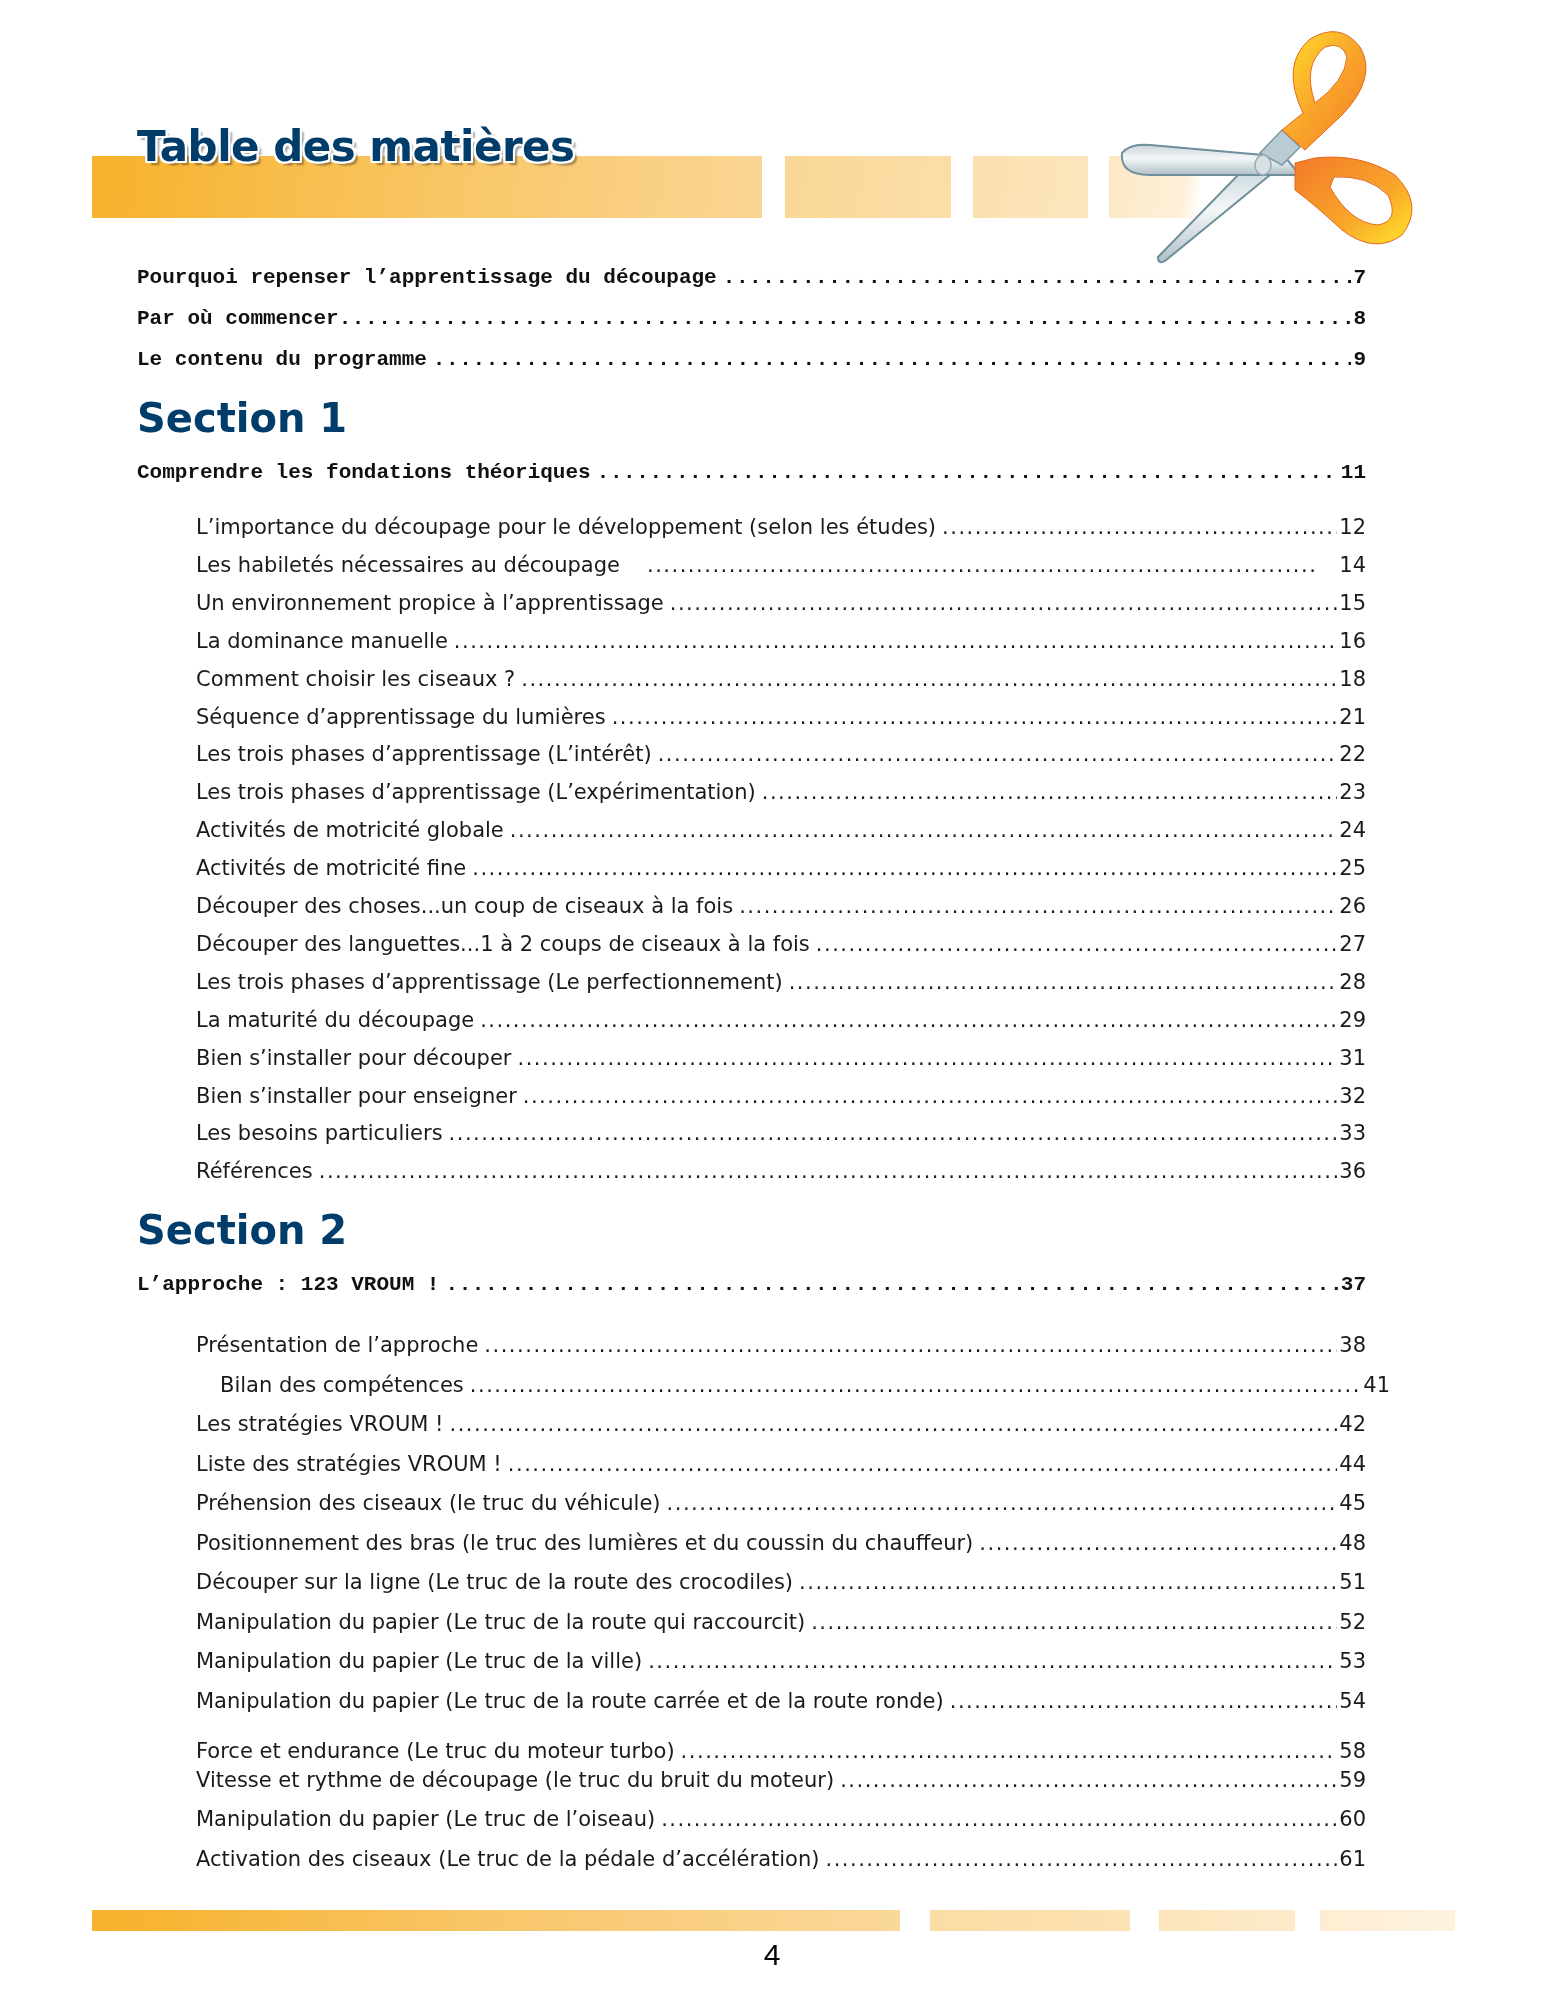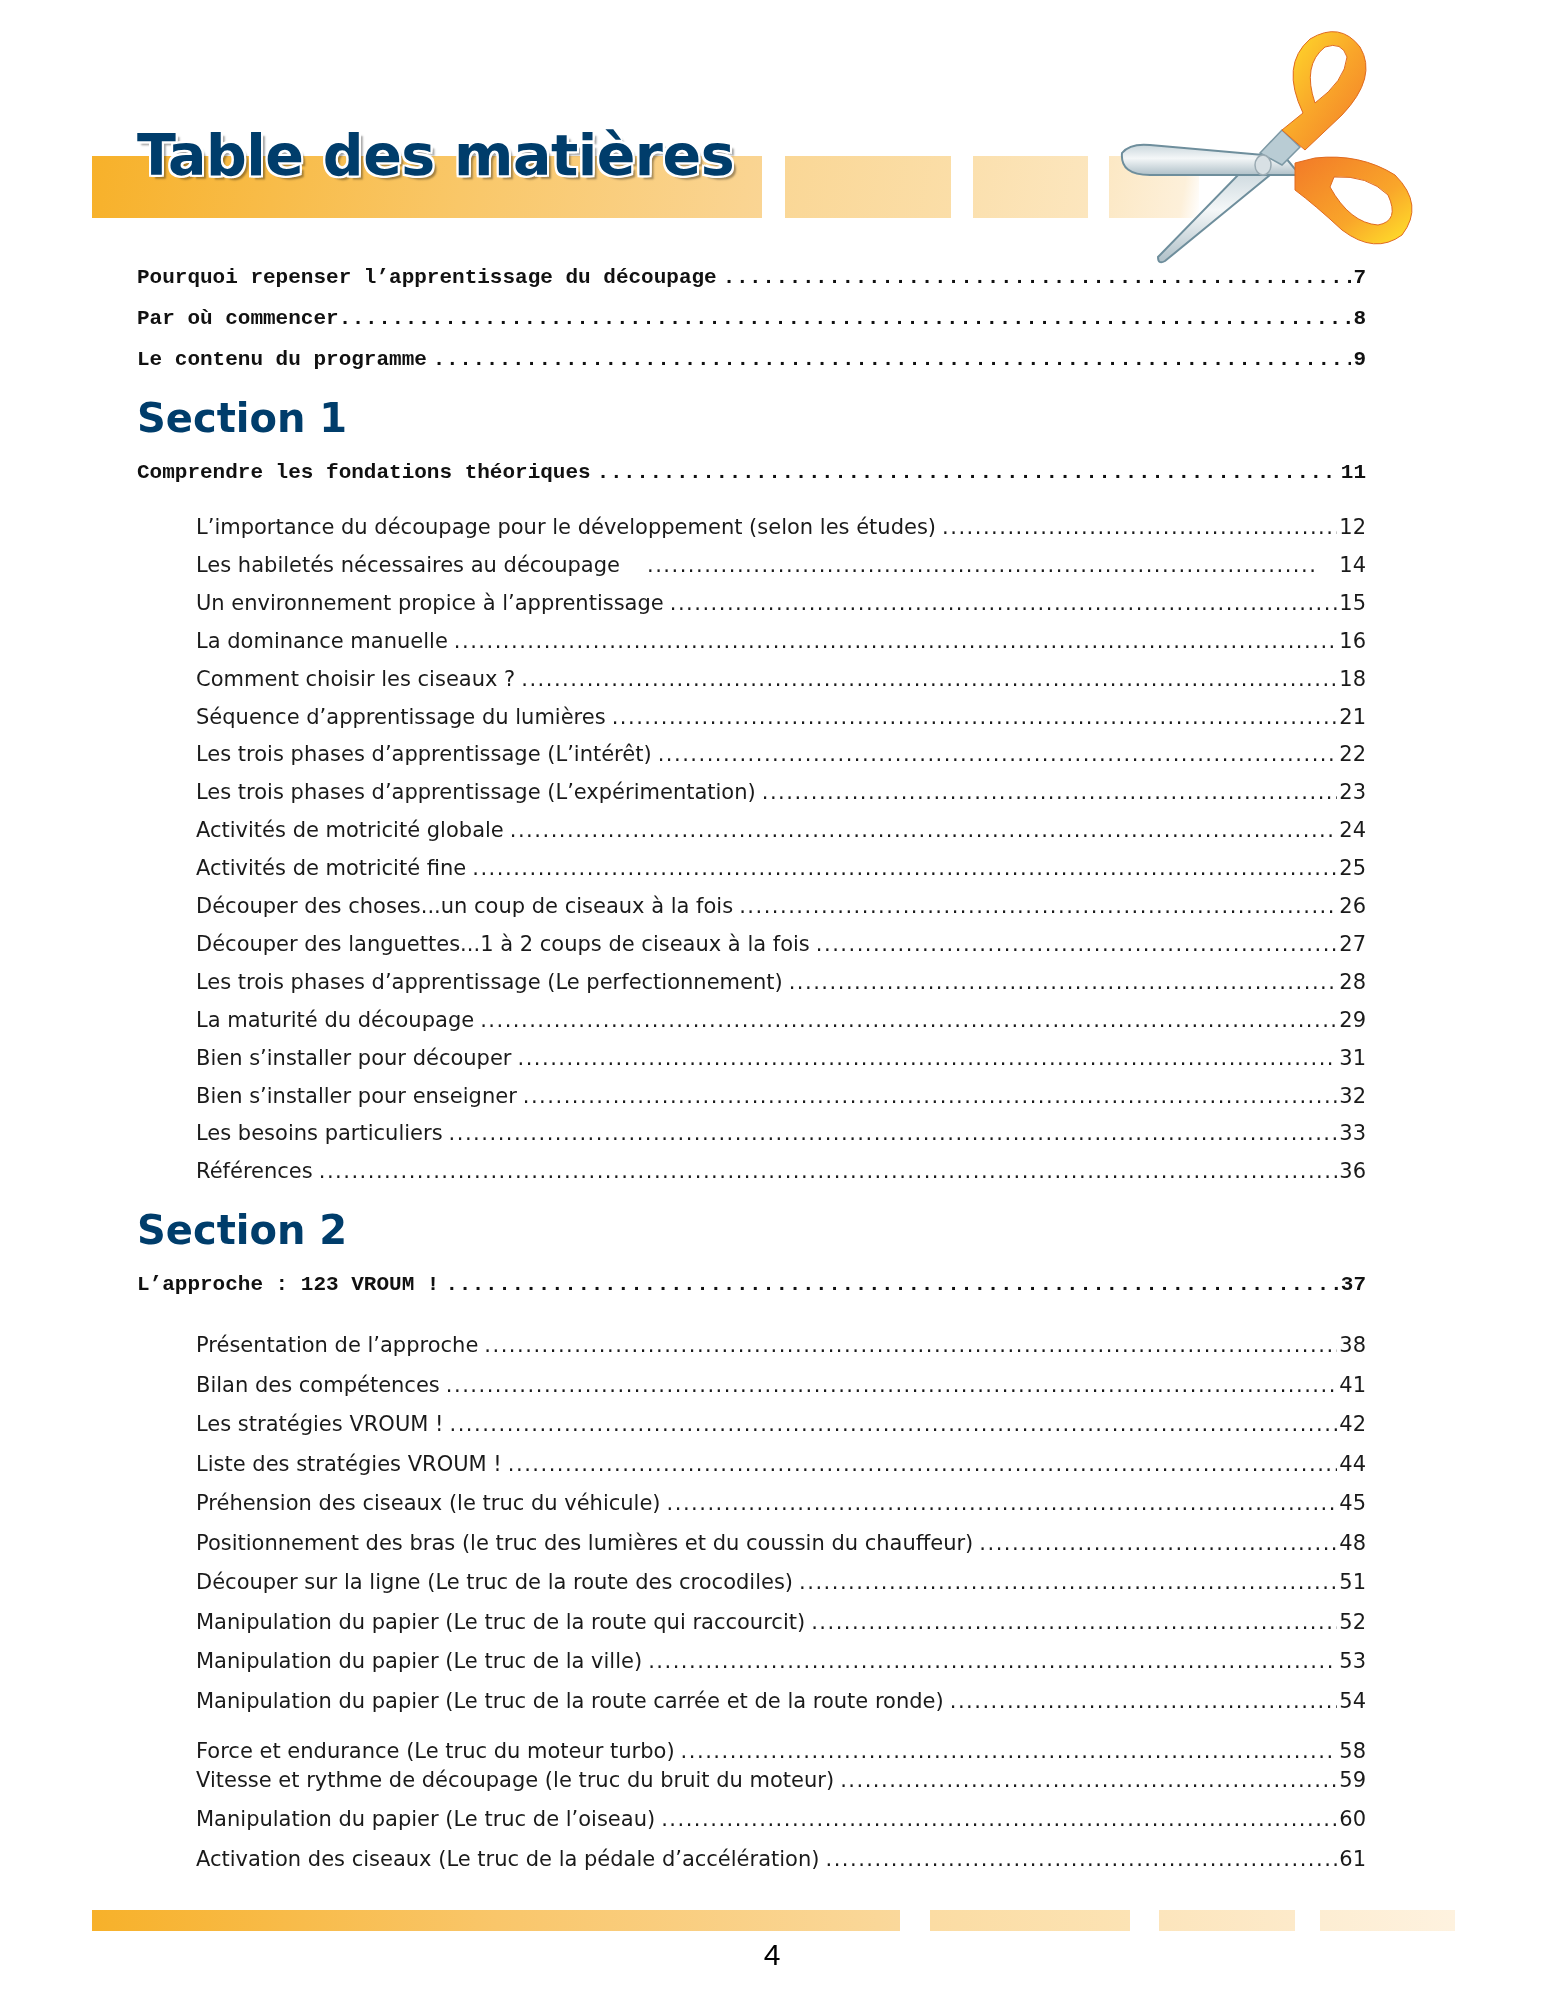"Table des matières" .title { font-size: 57px -> 42px }
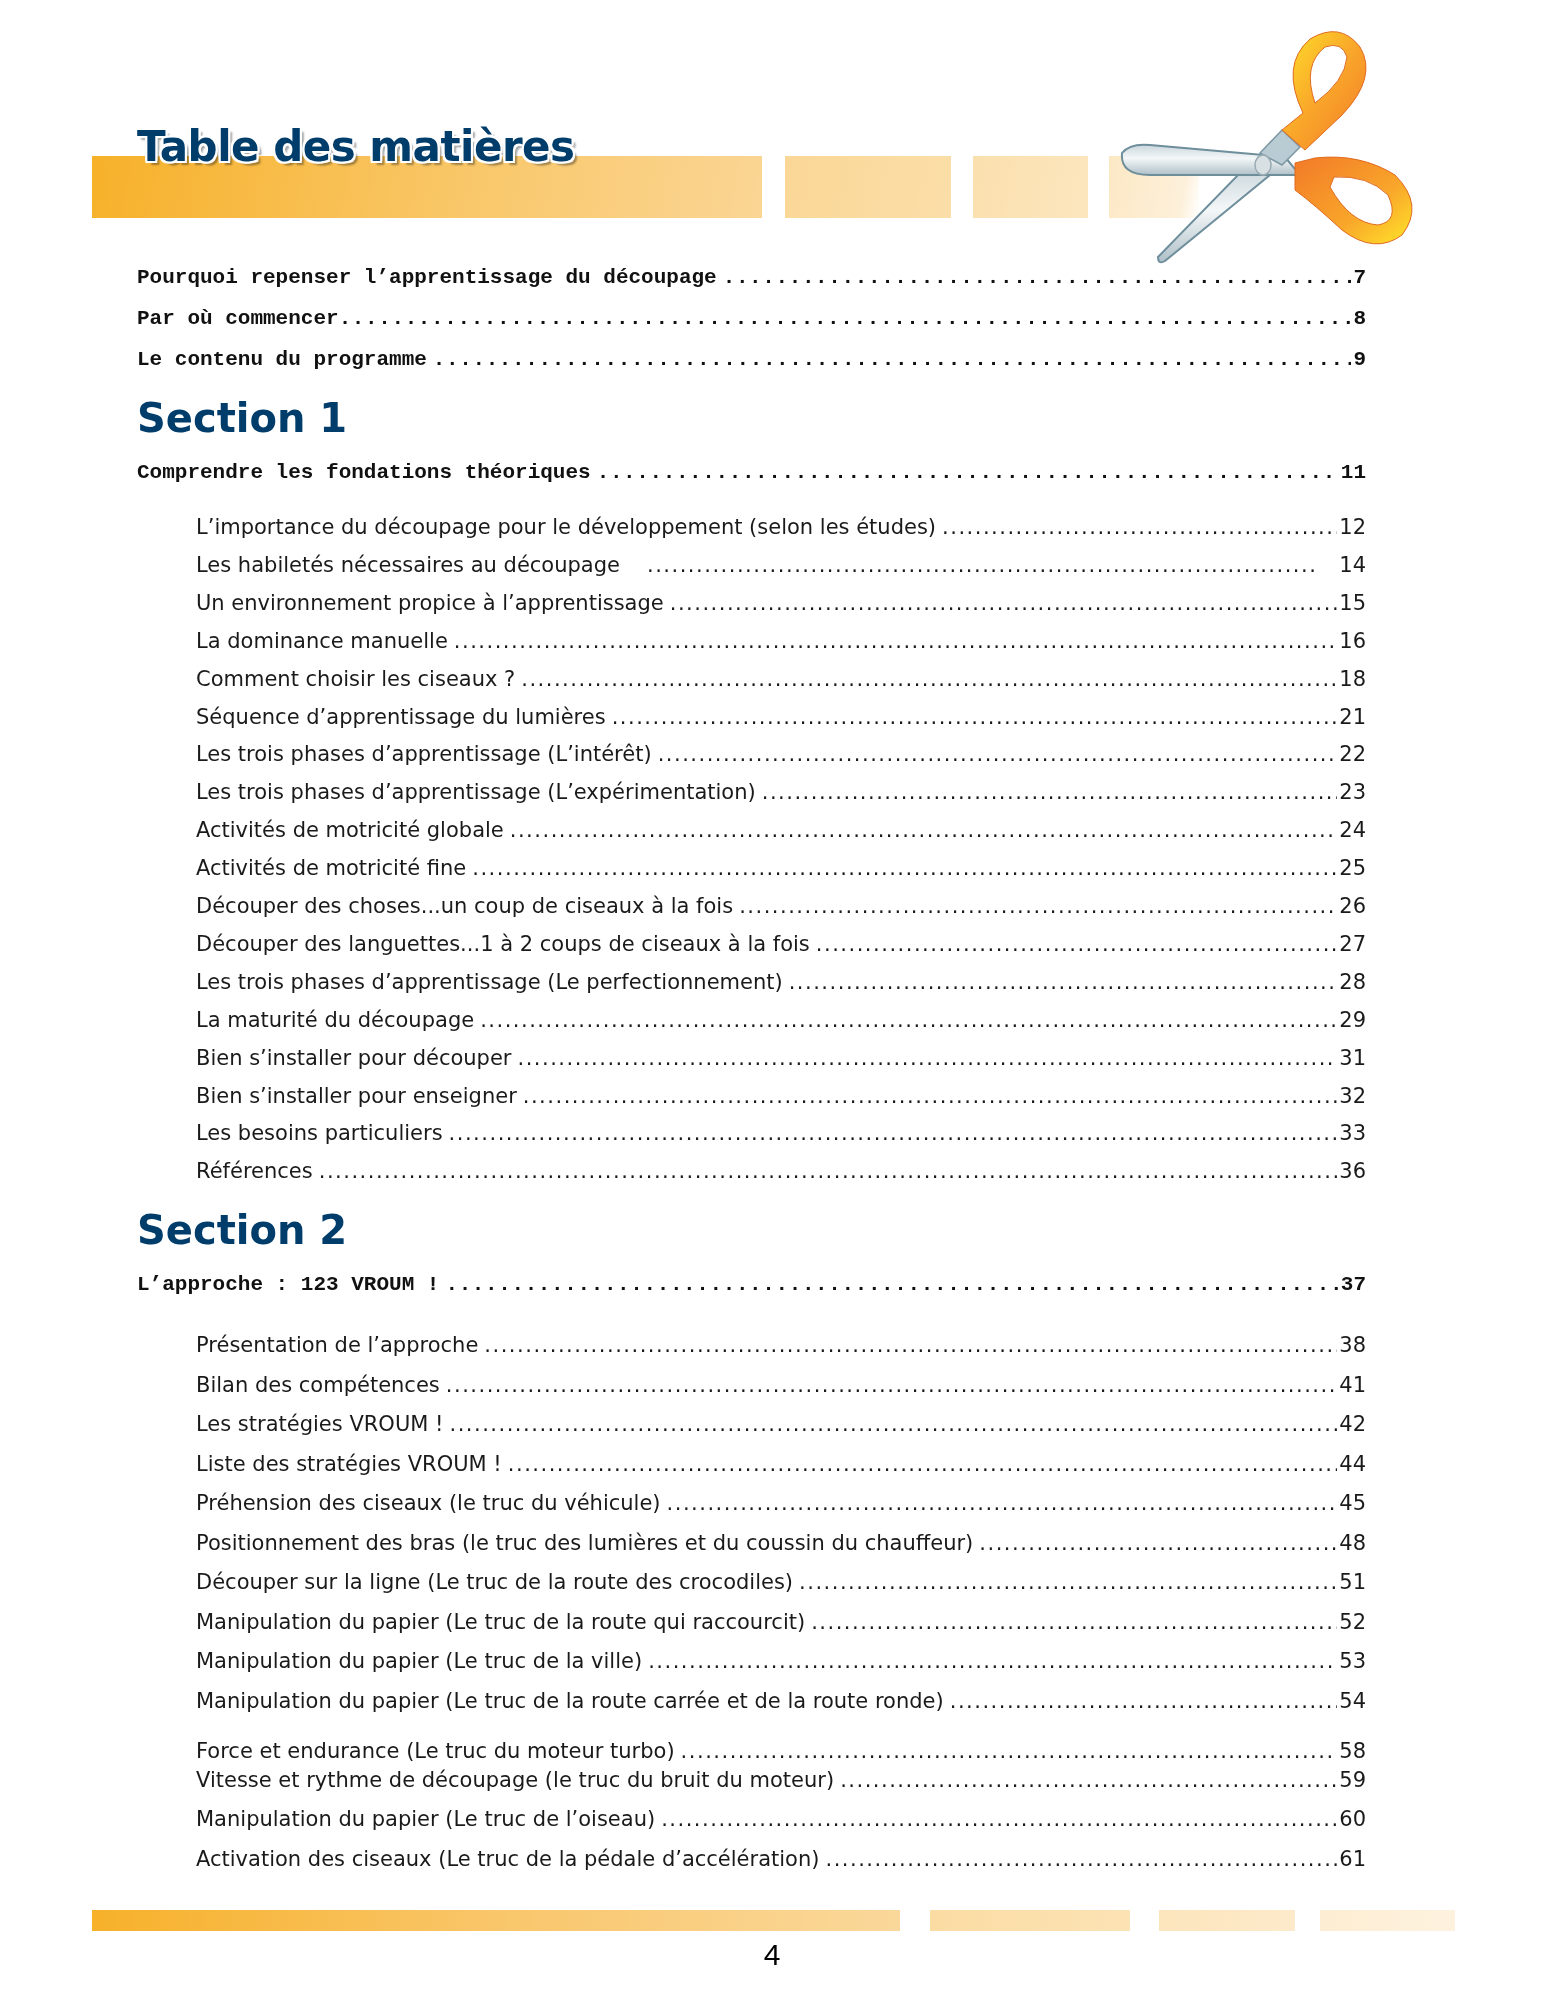"Bilan des compétences" div.toc-row { margin-left: none -> 24px }
